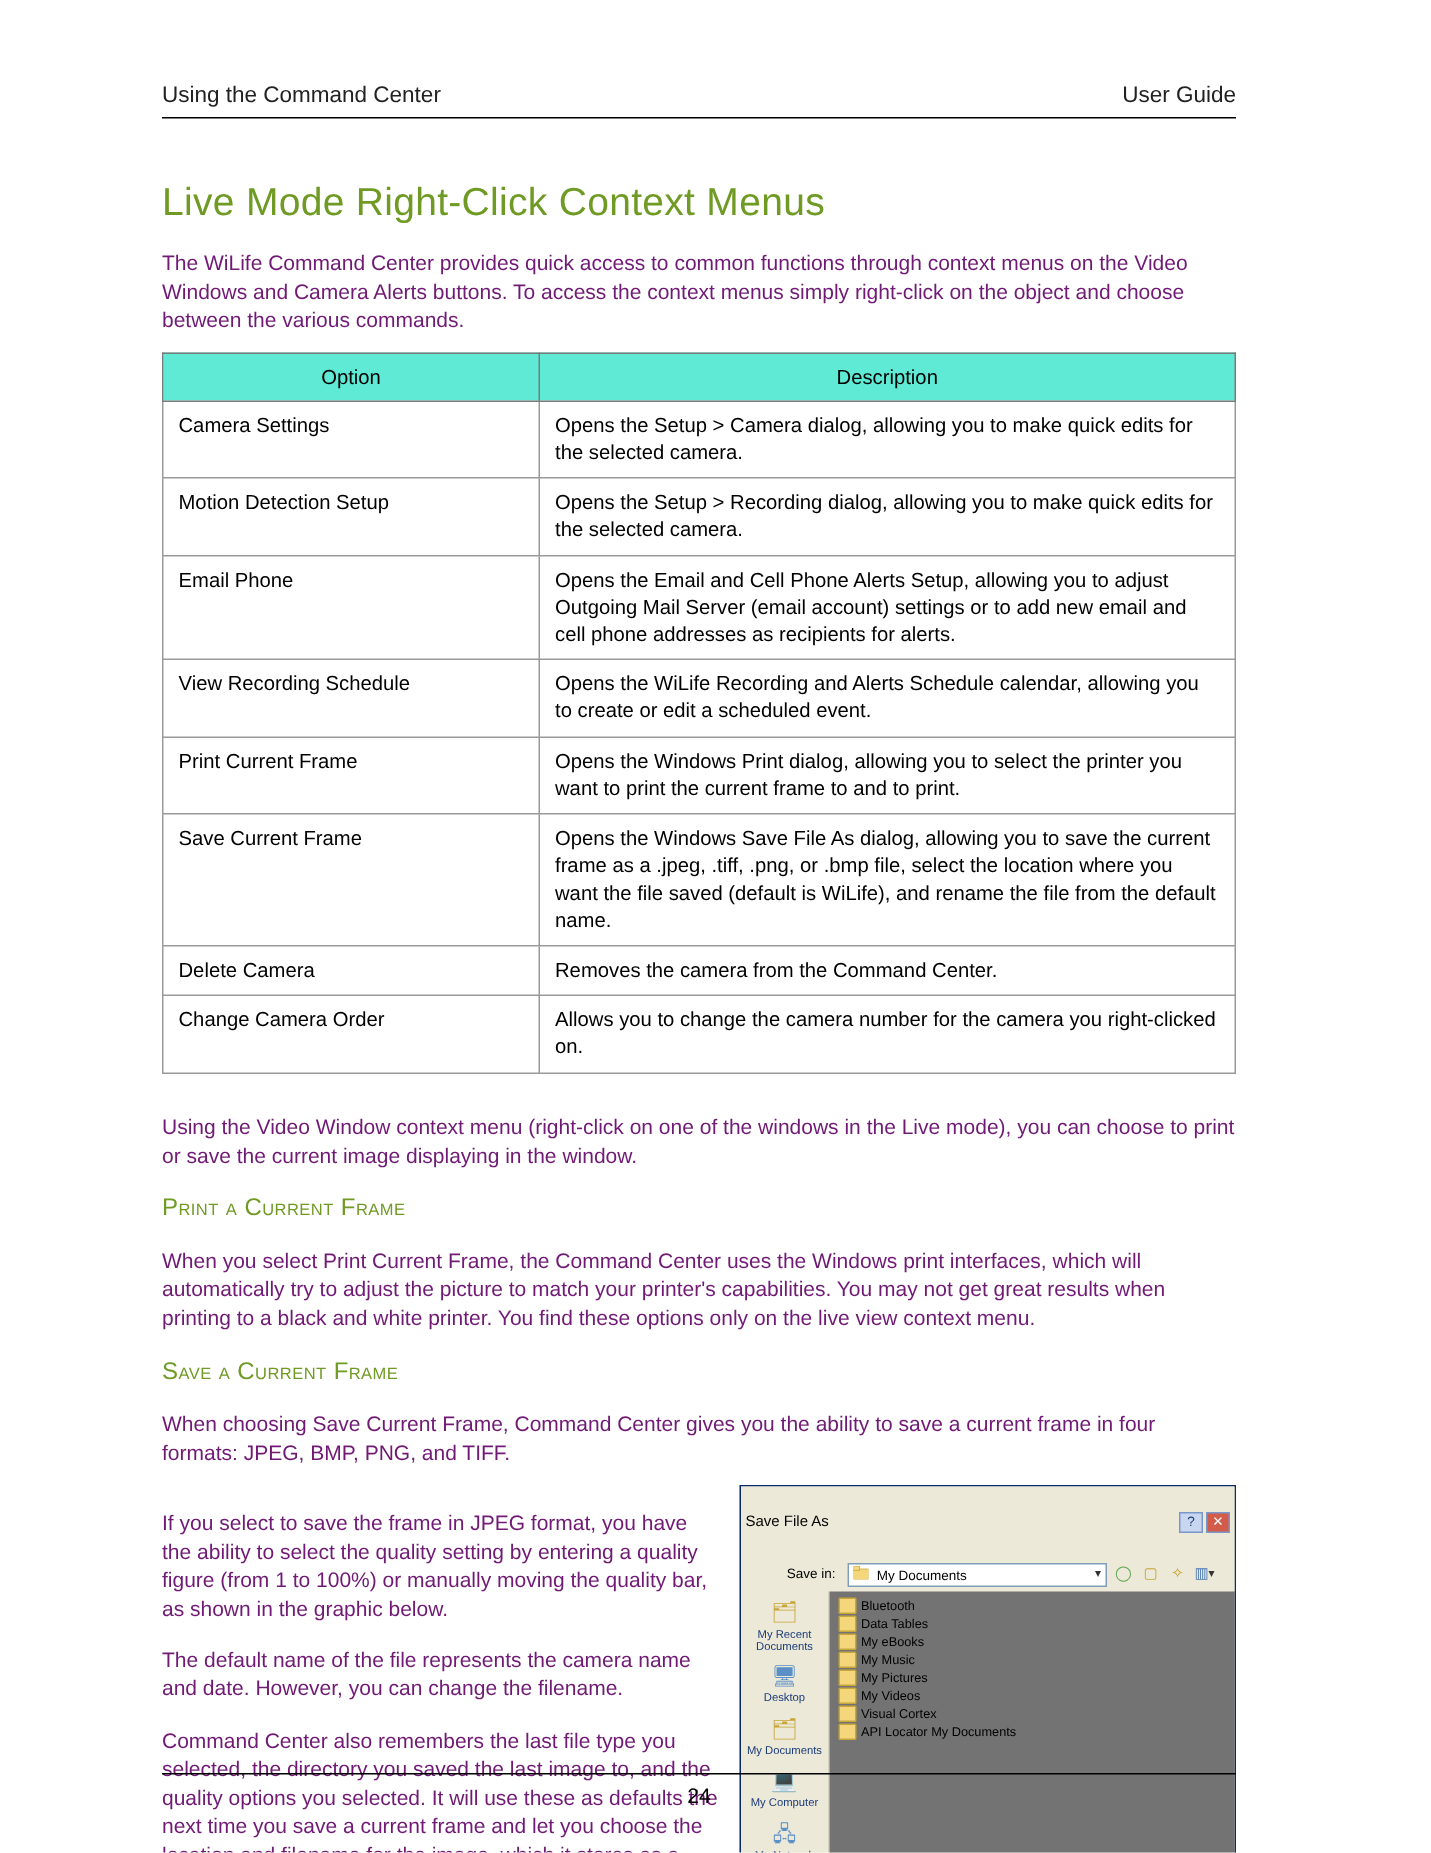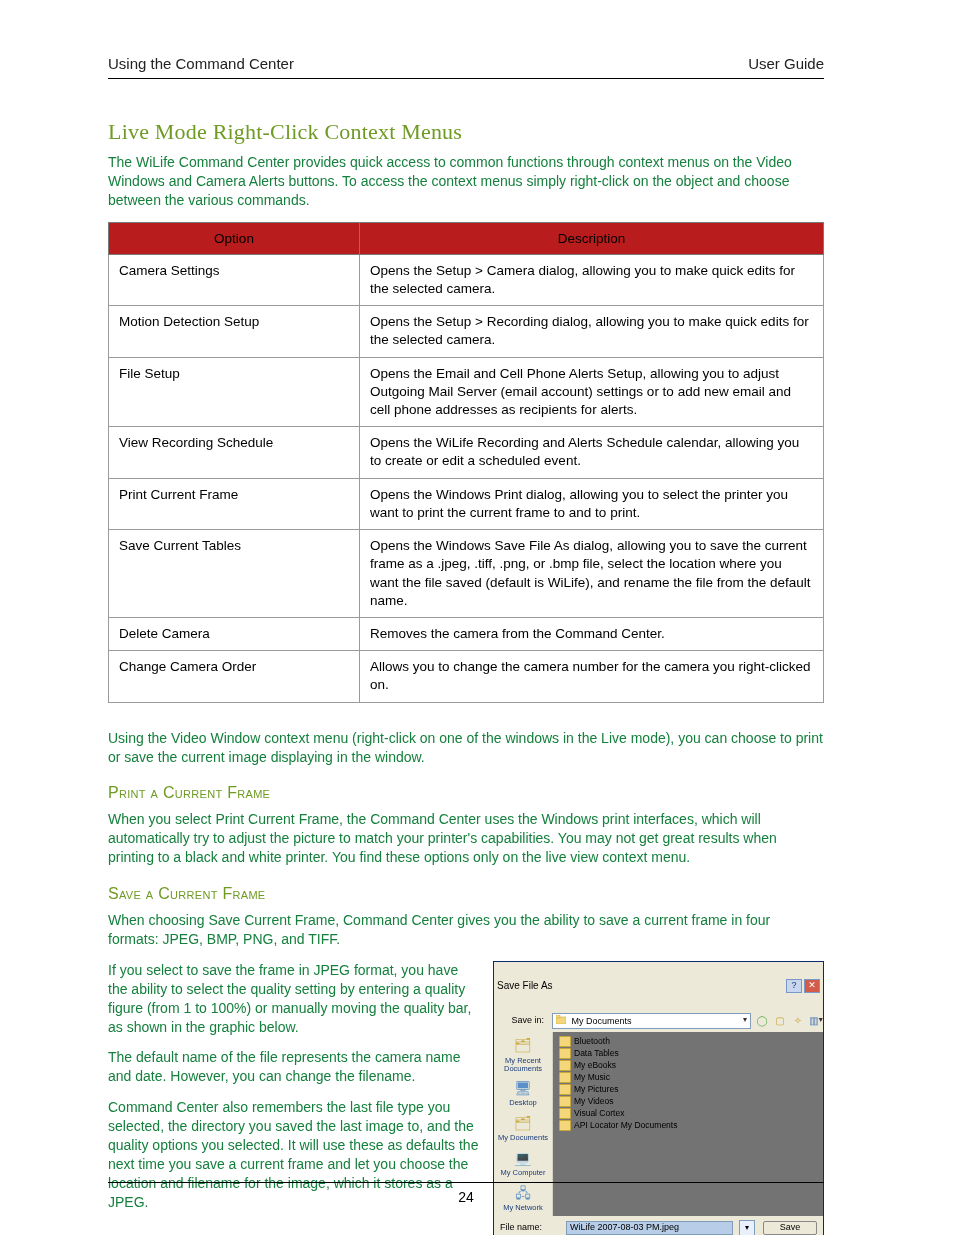"Live Mode Right-Click Context Menus" .h2 { font-family: Liberation Serif, serif -> Liberation Sans, sans-serif; font-size: 22px -> 26px }
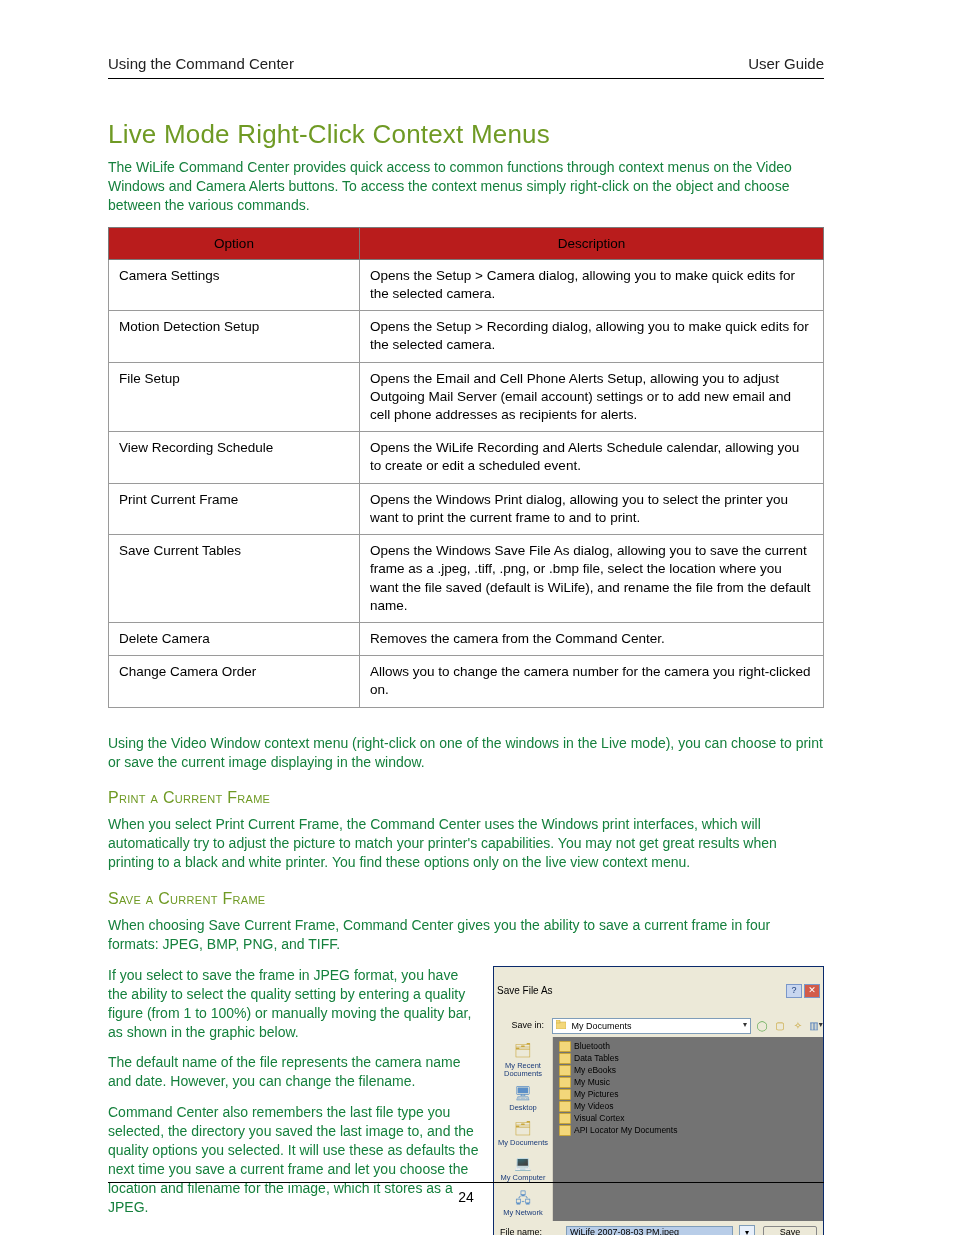"The WiLife Command Center provides" .body-text { color: #15803d -> #701a75; margin: 0 0 12px 0 -> 16px 0 12px 0 }
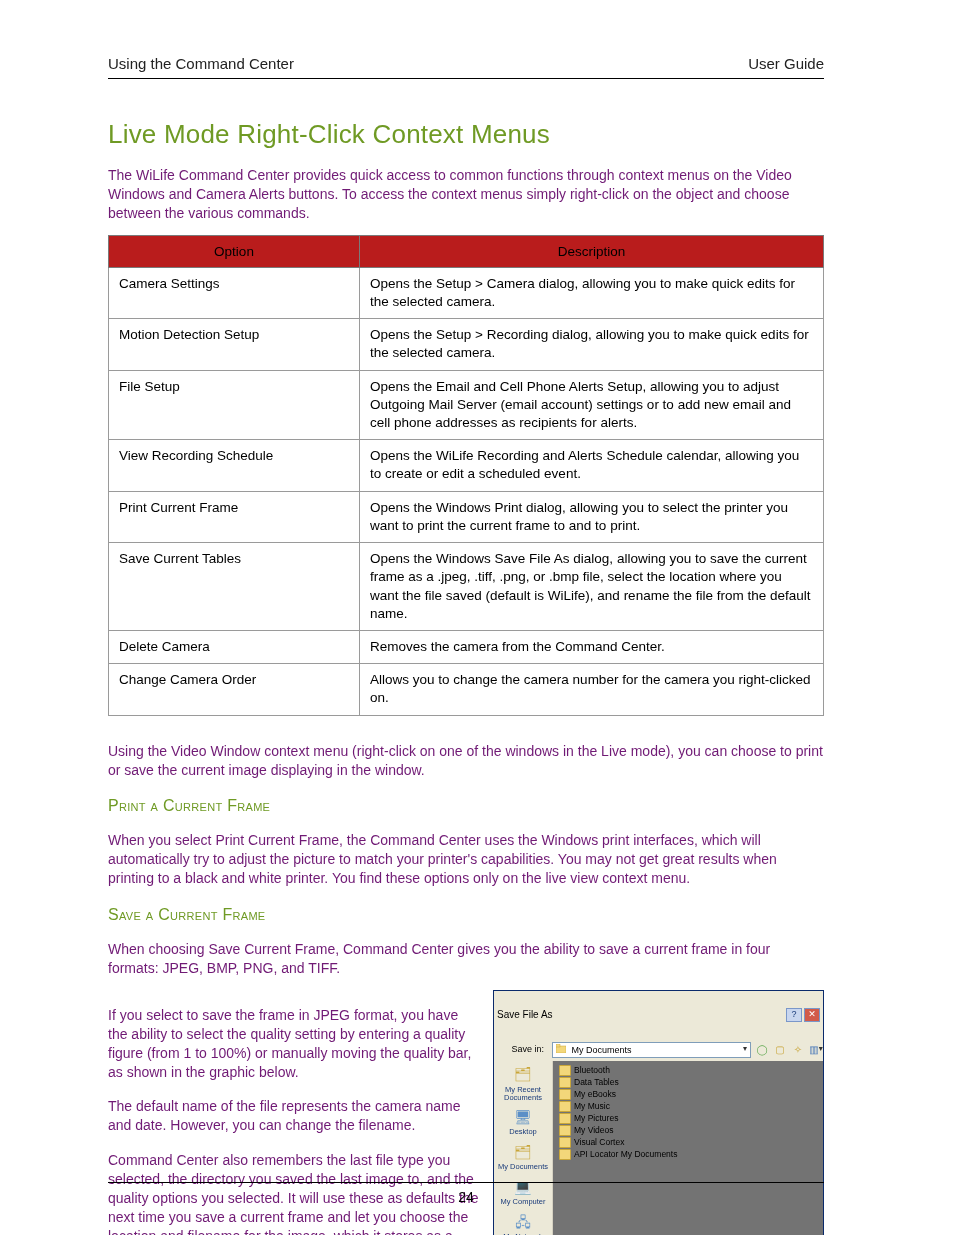"Option" table.opts th { background: #b91c1c -> #5eead4 }
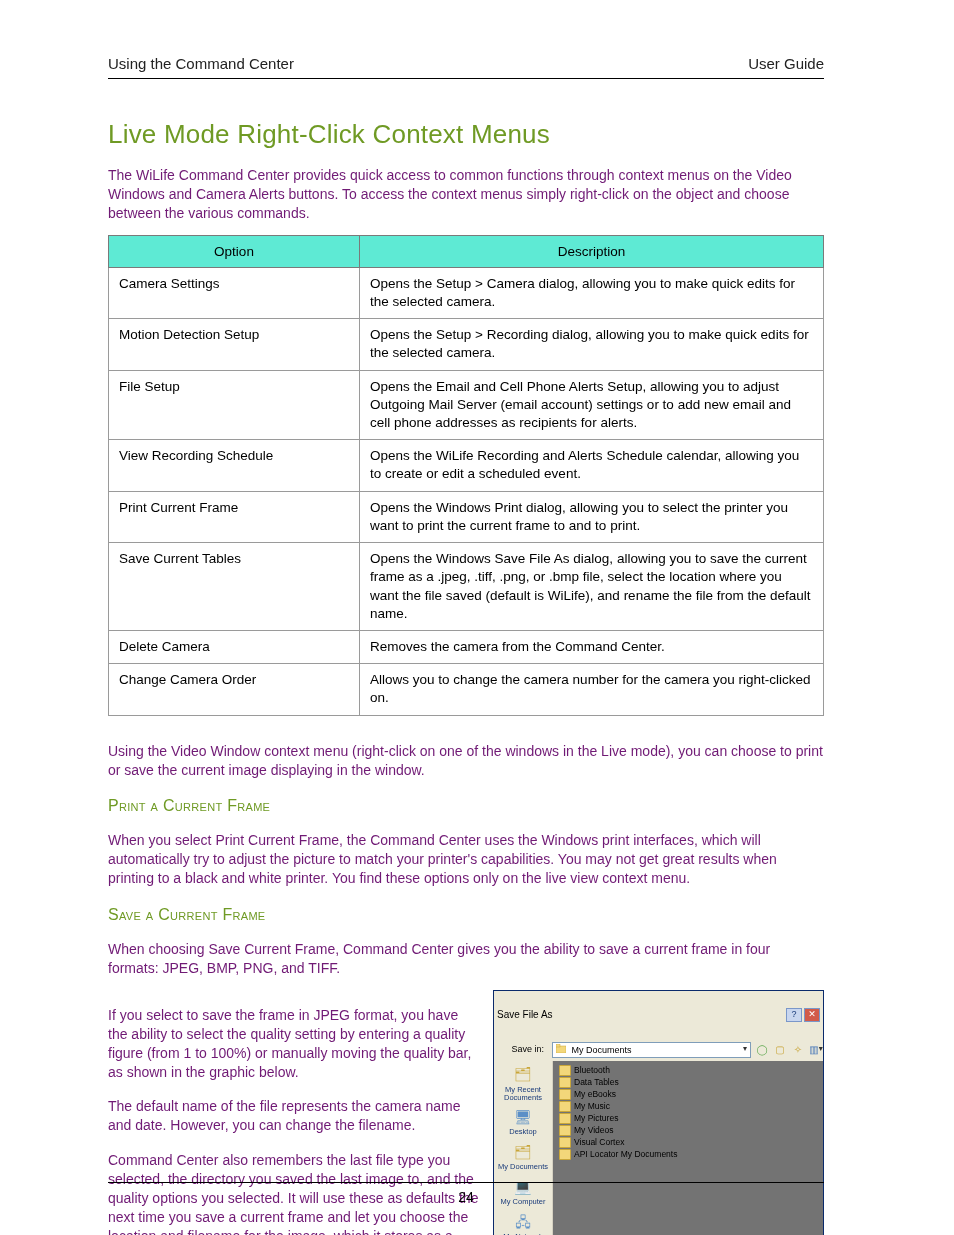"File Setup" td.optcol { text: File Setup -> Email Phone }
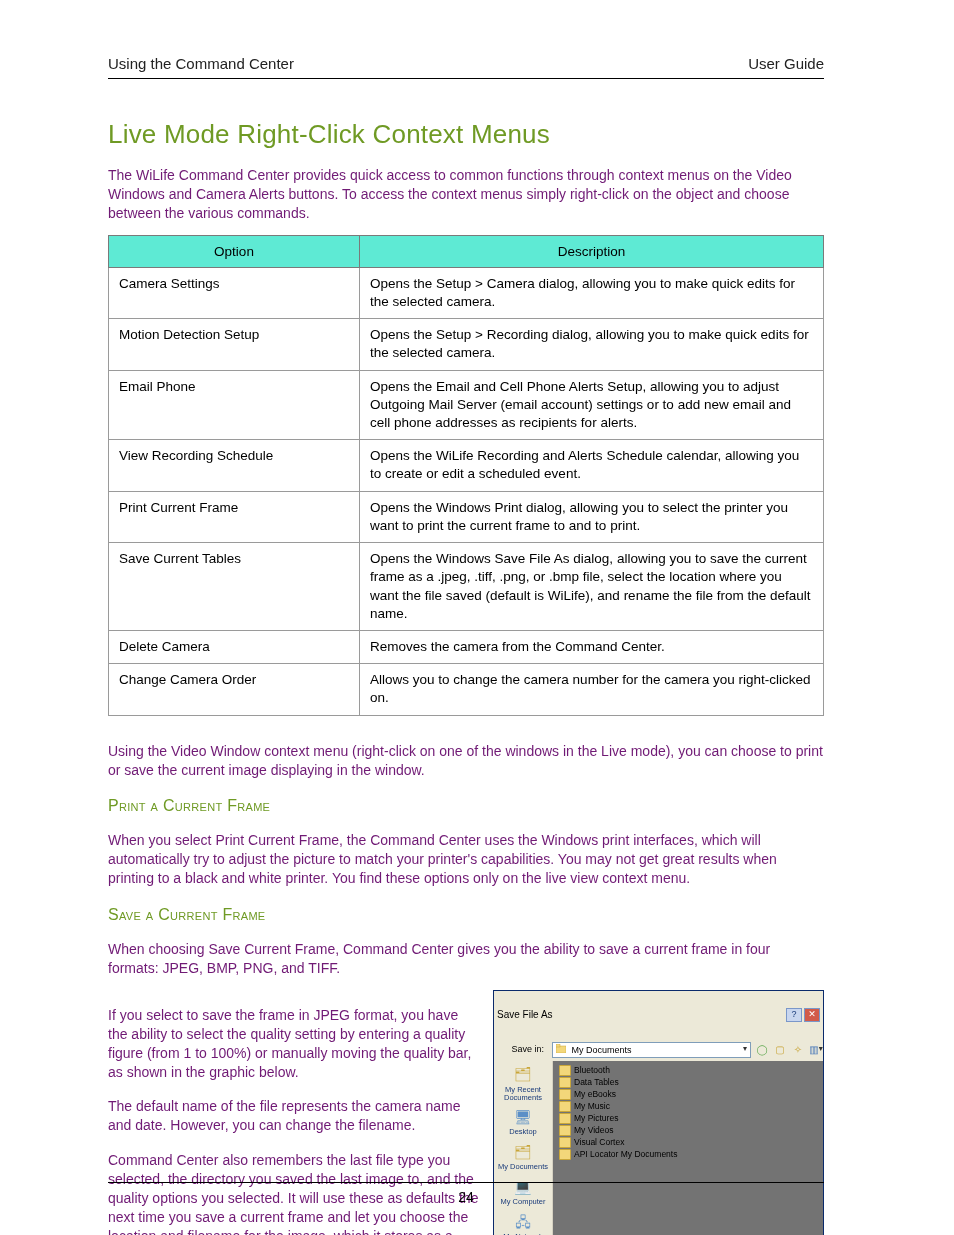"Save Current Tables" td.optcol { text: Tables -> Frame }
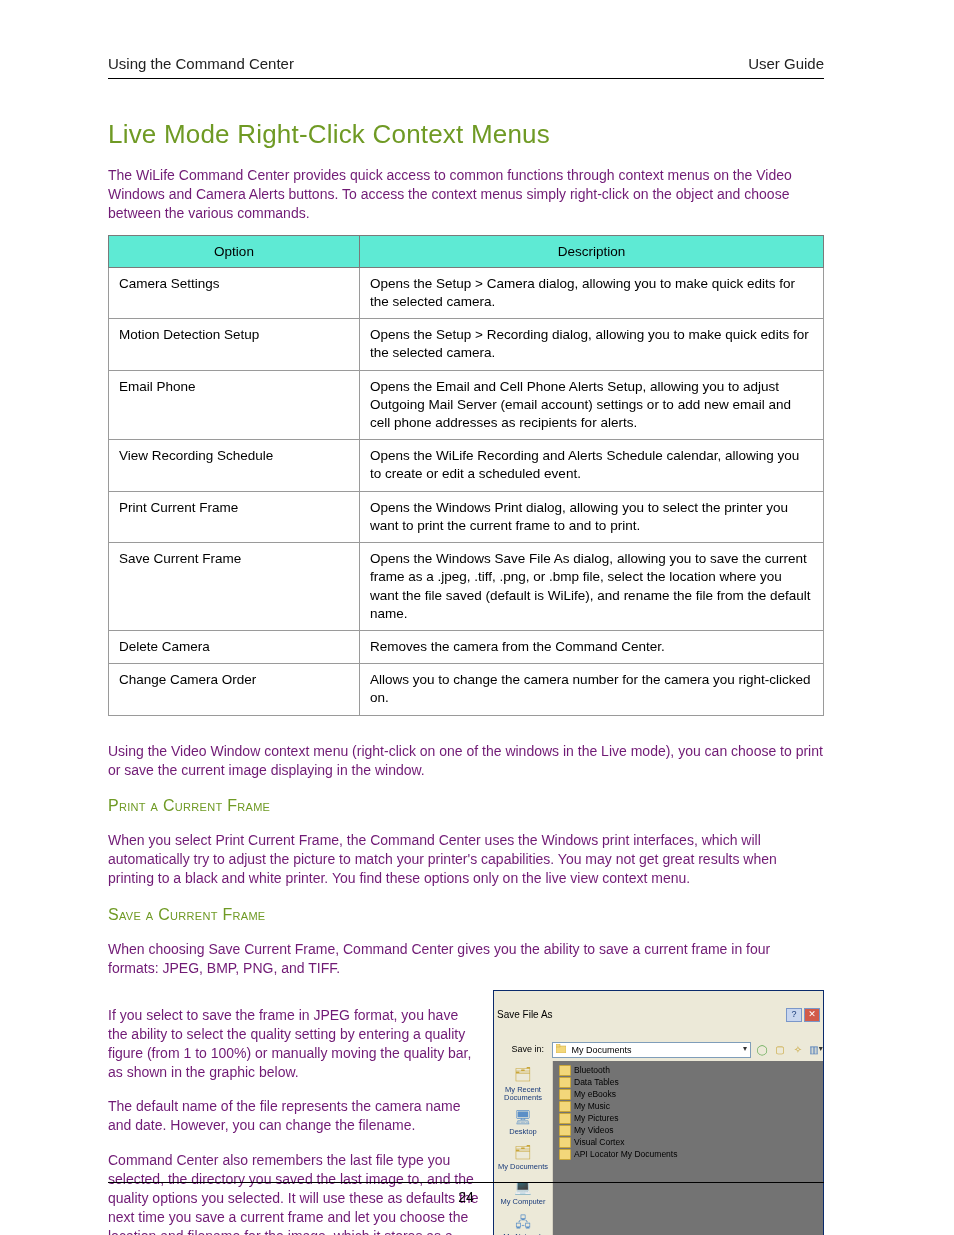"Save in:" .sa-toolbar { padding: 3px 0 -> 3px 13px }
